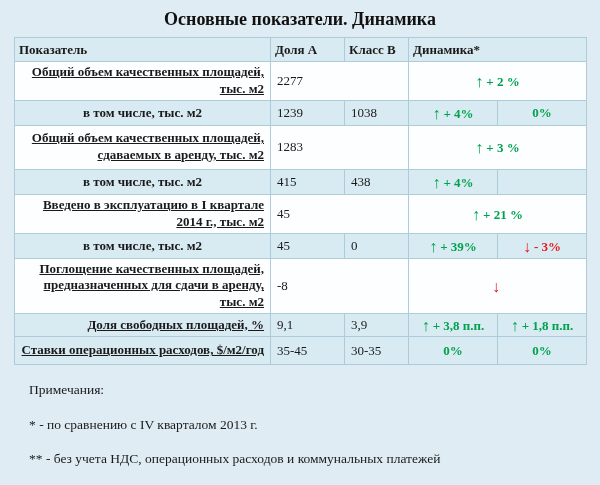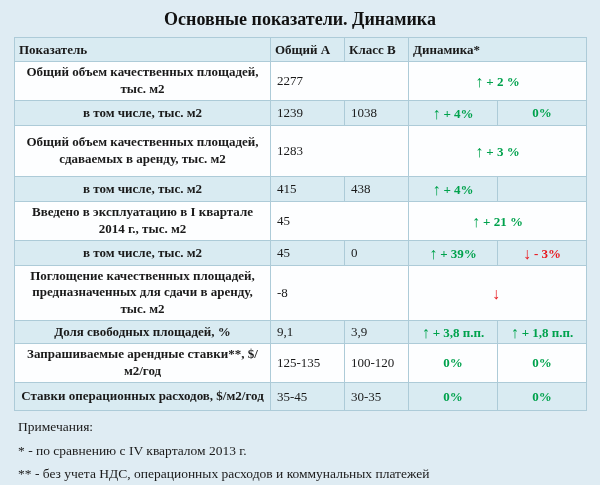"Общий А" th { text: Общий -> Доля }
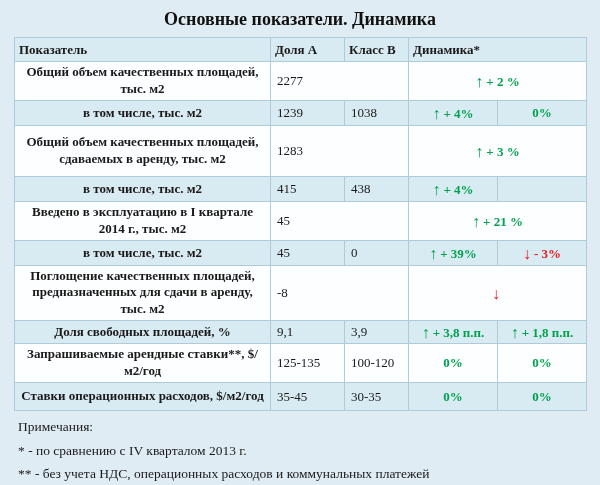"Общий объем качественных площадей, тыс." td.label { text-align: center -> right; text-decoration: none -> underline }
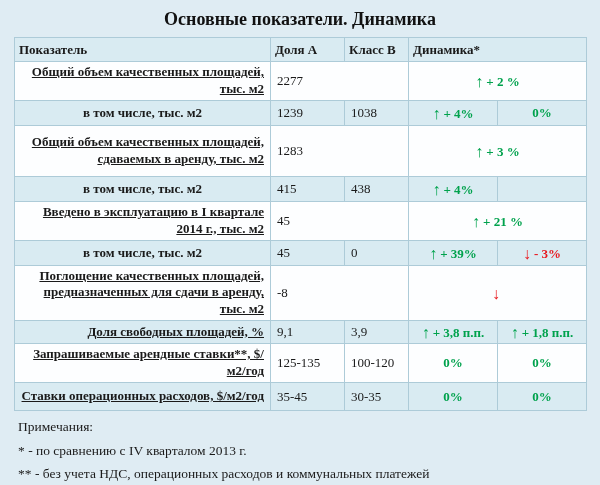"Общий объем качественных площадей," .r3 { height: 51px -> 44px }
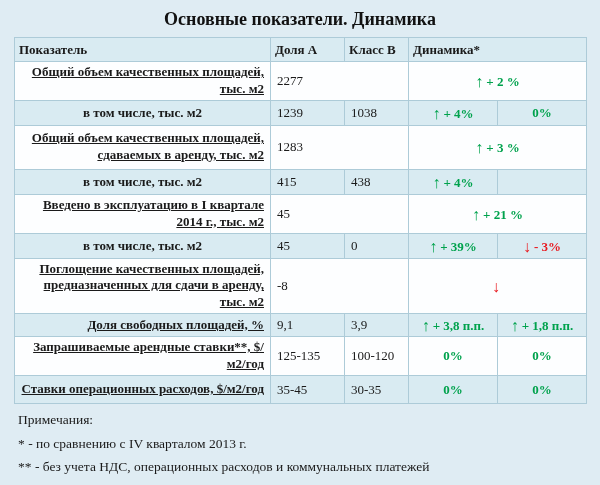"Запрашиваемые арендные ставки**," tr.white { html: <tr> <td>Запрашиваемые арендные ставки**, $/м2/год</td> <td>125-135</td> <td>100-120</td> <td><span>0%</span></td> <td><span>0%</span></td> </tr> -> none }
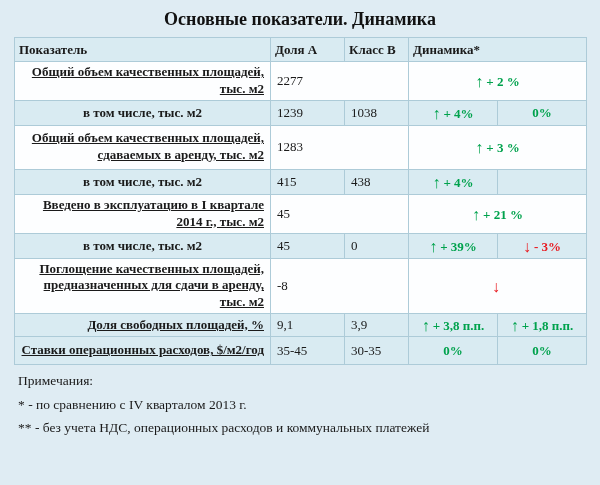"Примечания:" .notes div { margin: 4px -> 15px }
